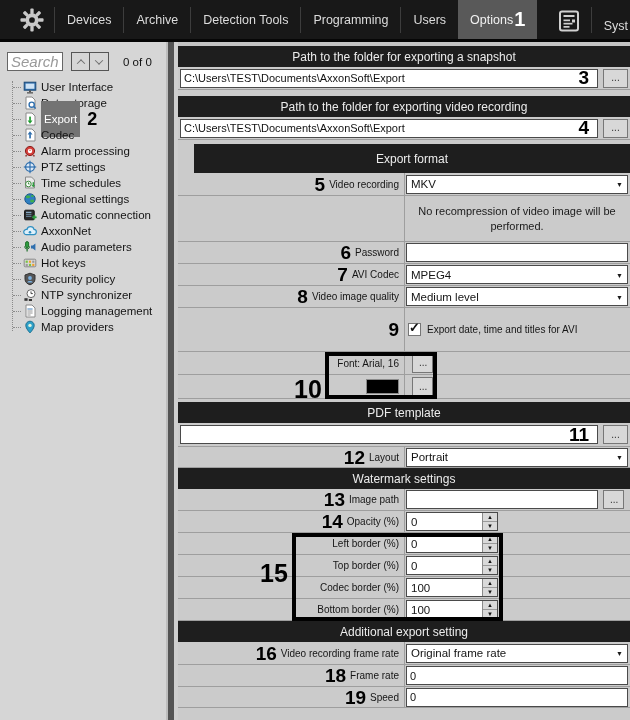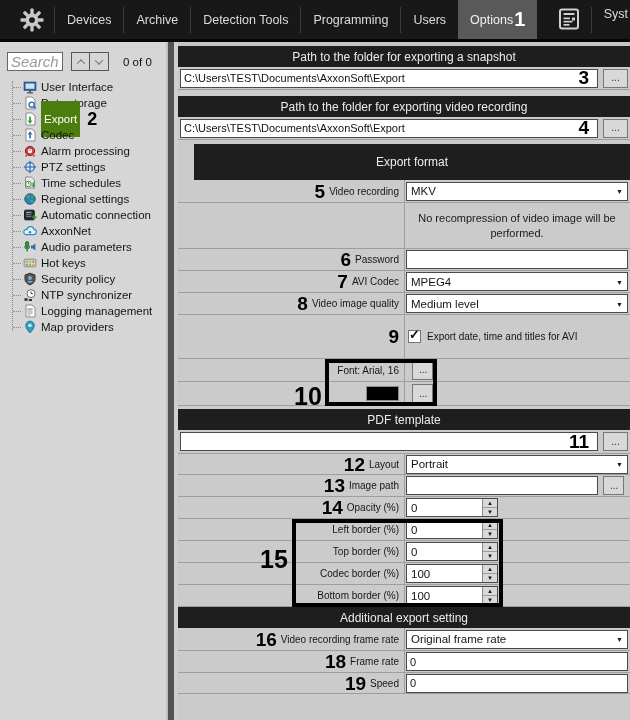"Syst" .tb-right { align-items: flex-start -> flex-end }
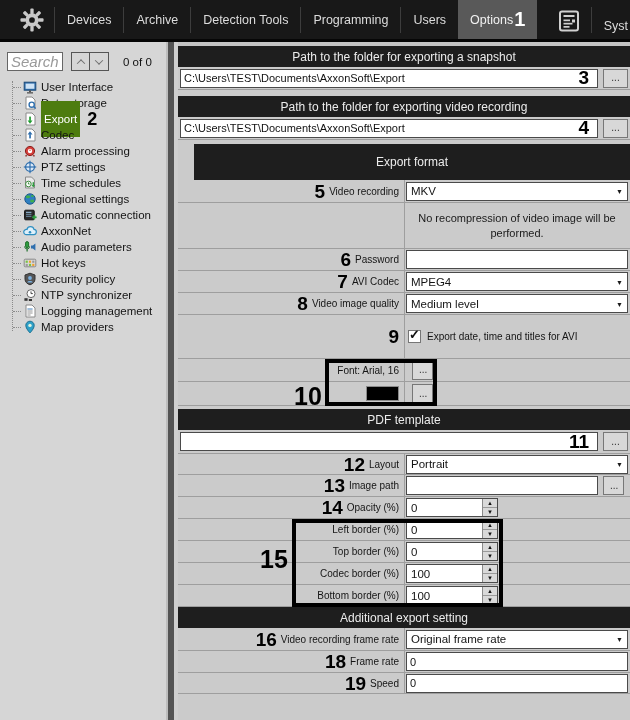"Export" .tlabel.sel { background: #4d7c0f -> #737373 }
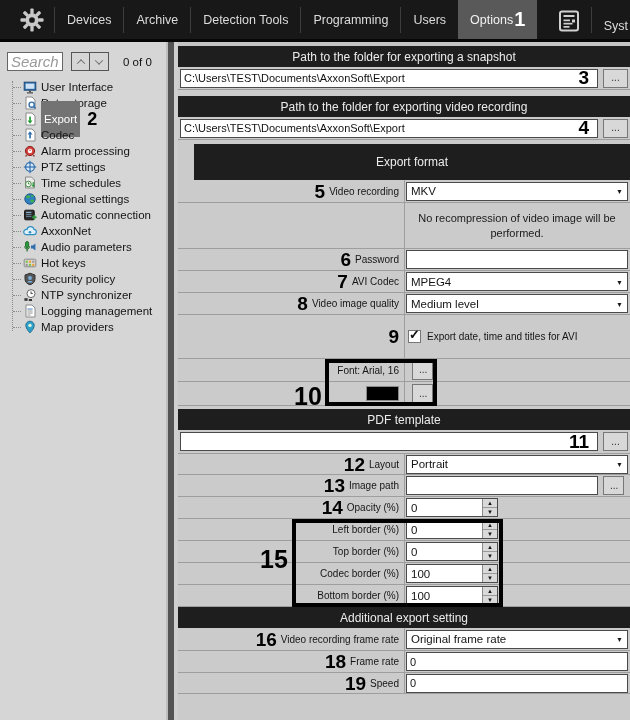"Export format" .h19 { height: 36px -> 29px }
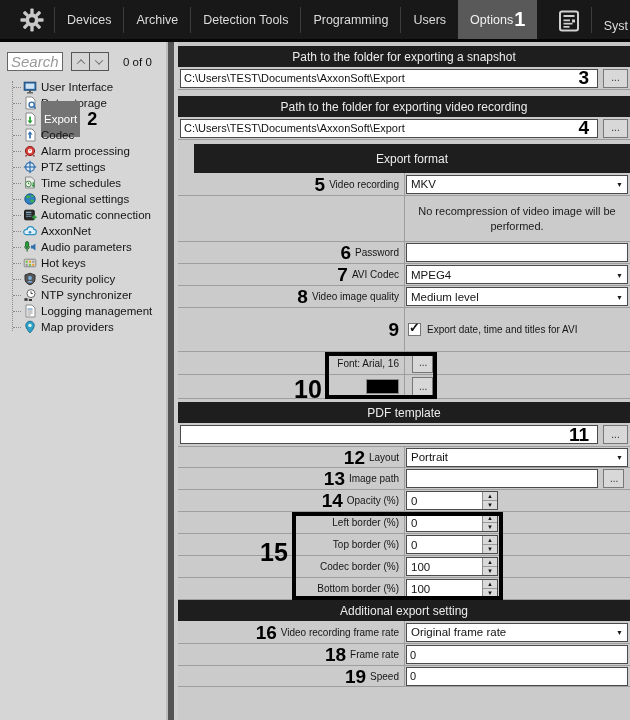"Watermark settings" div.phead { html: none -> <div>Watermark settings</div> }
